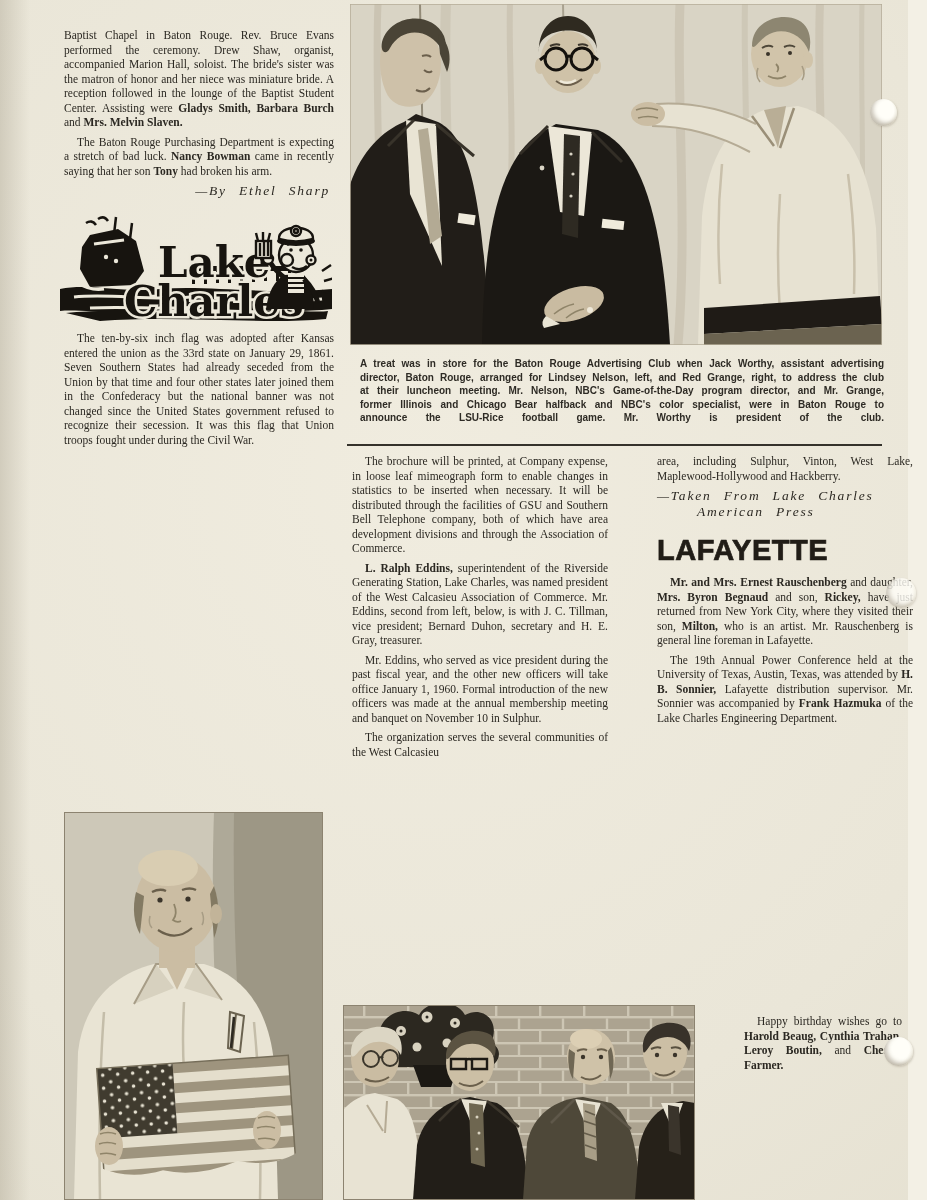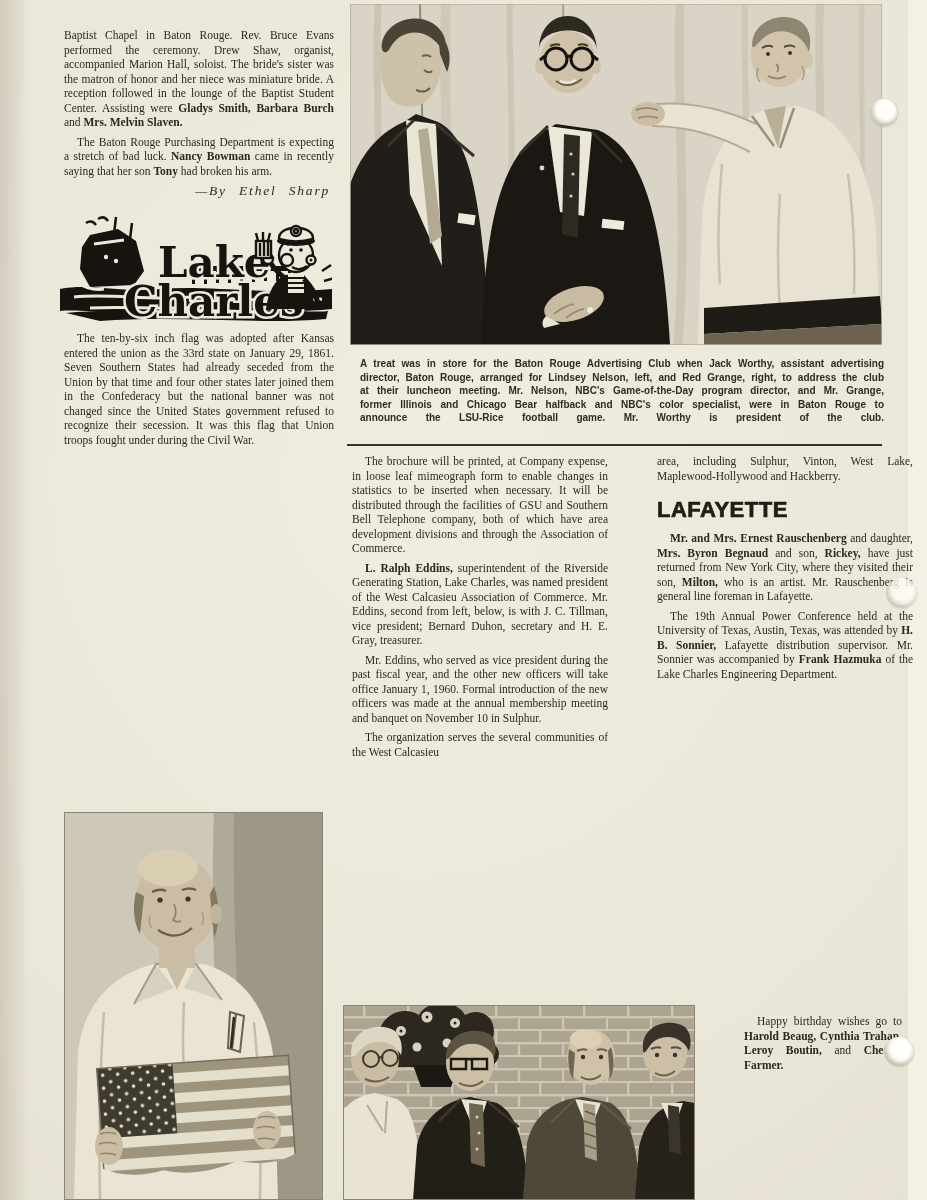"—Taken From Lake Charles" div.byline { html: none -> <div> <span>—Taken From Lake Charles</span> <span>American Press</span> </div> }
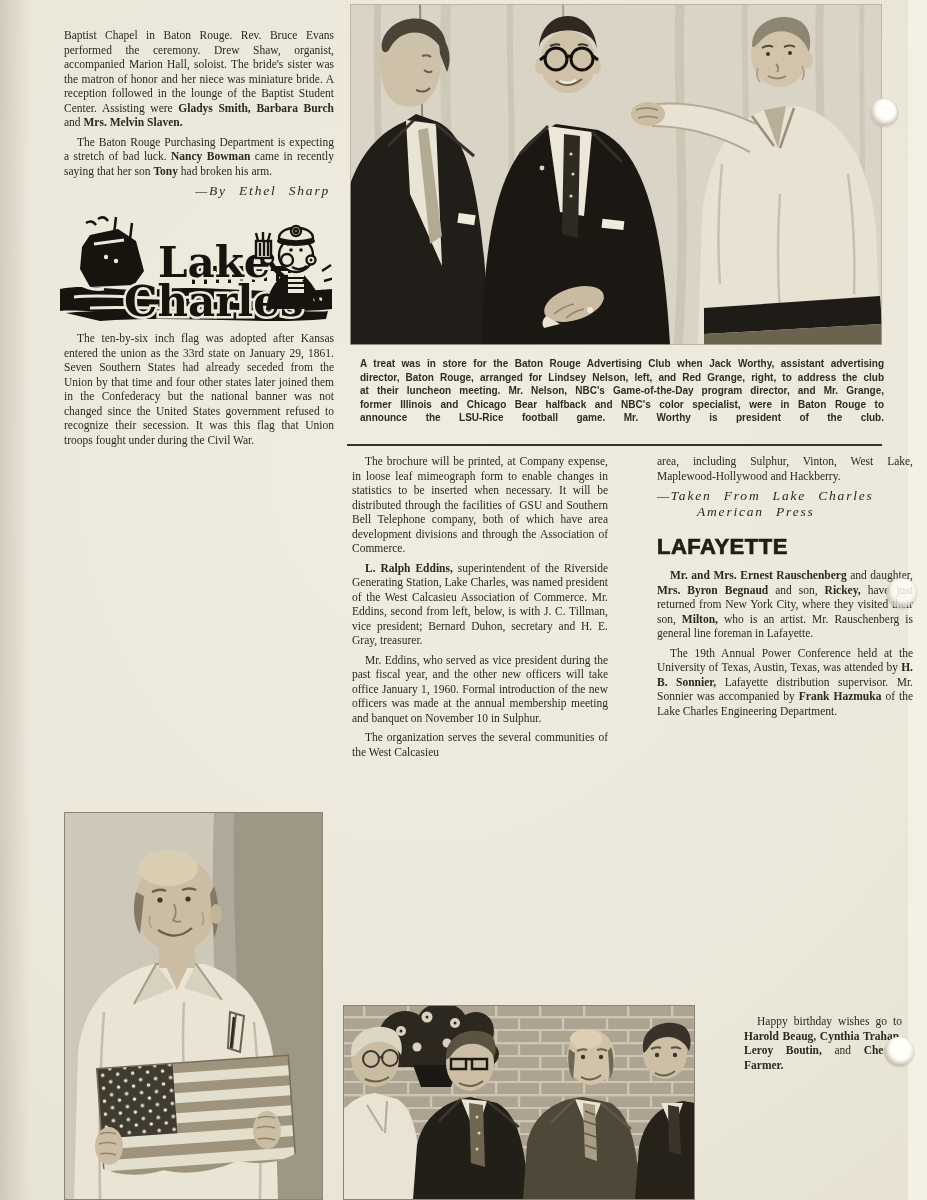"LAFAYETTE" .section-heading { font-size: 22px -> 29px }
